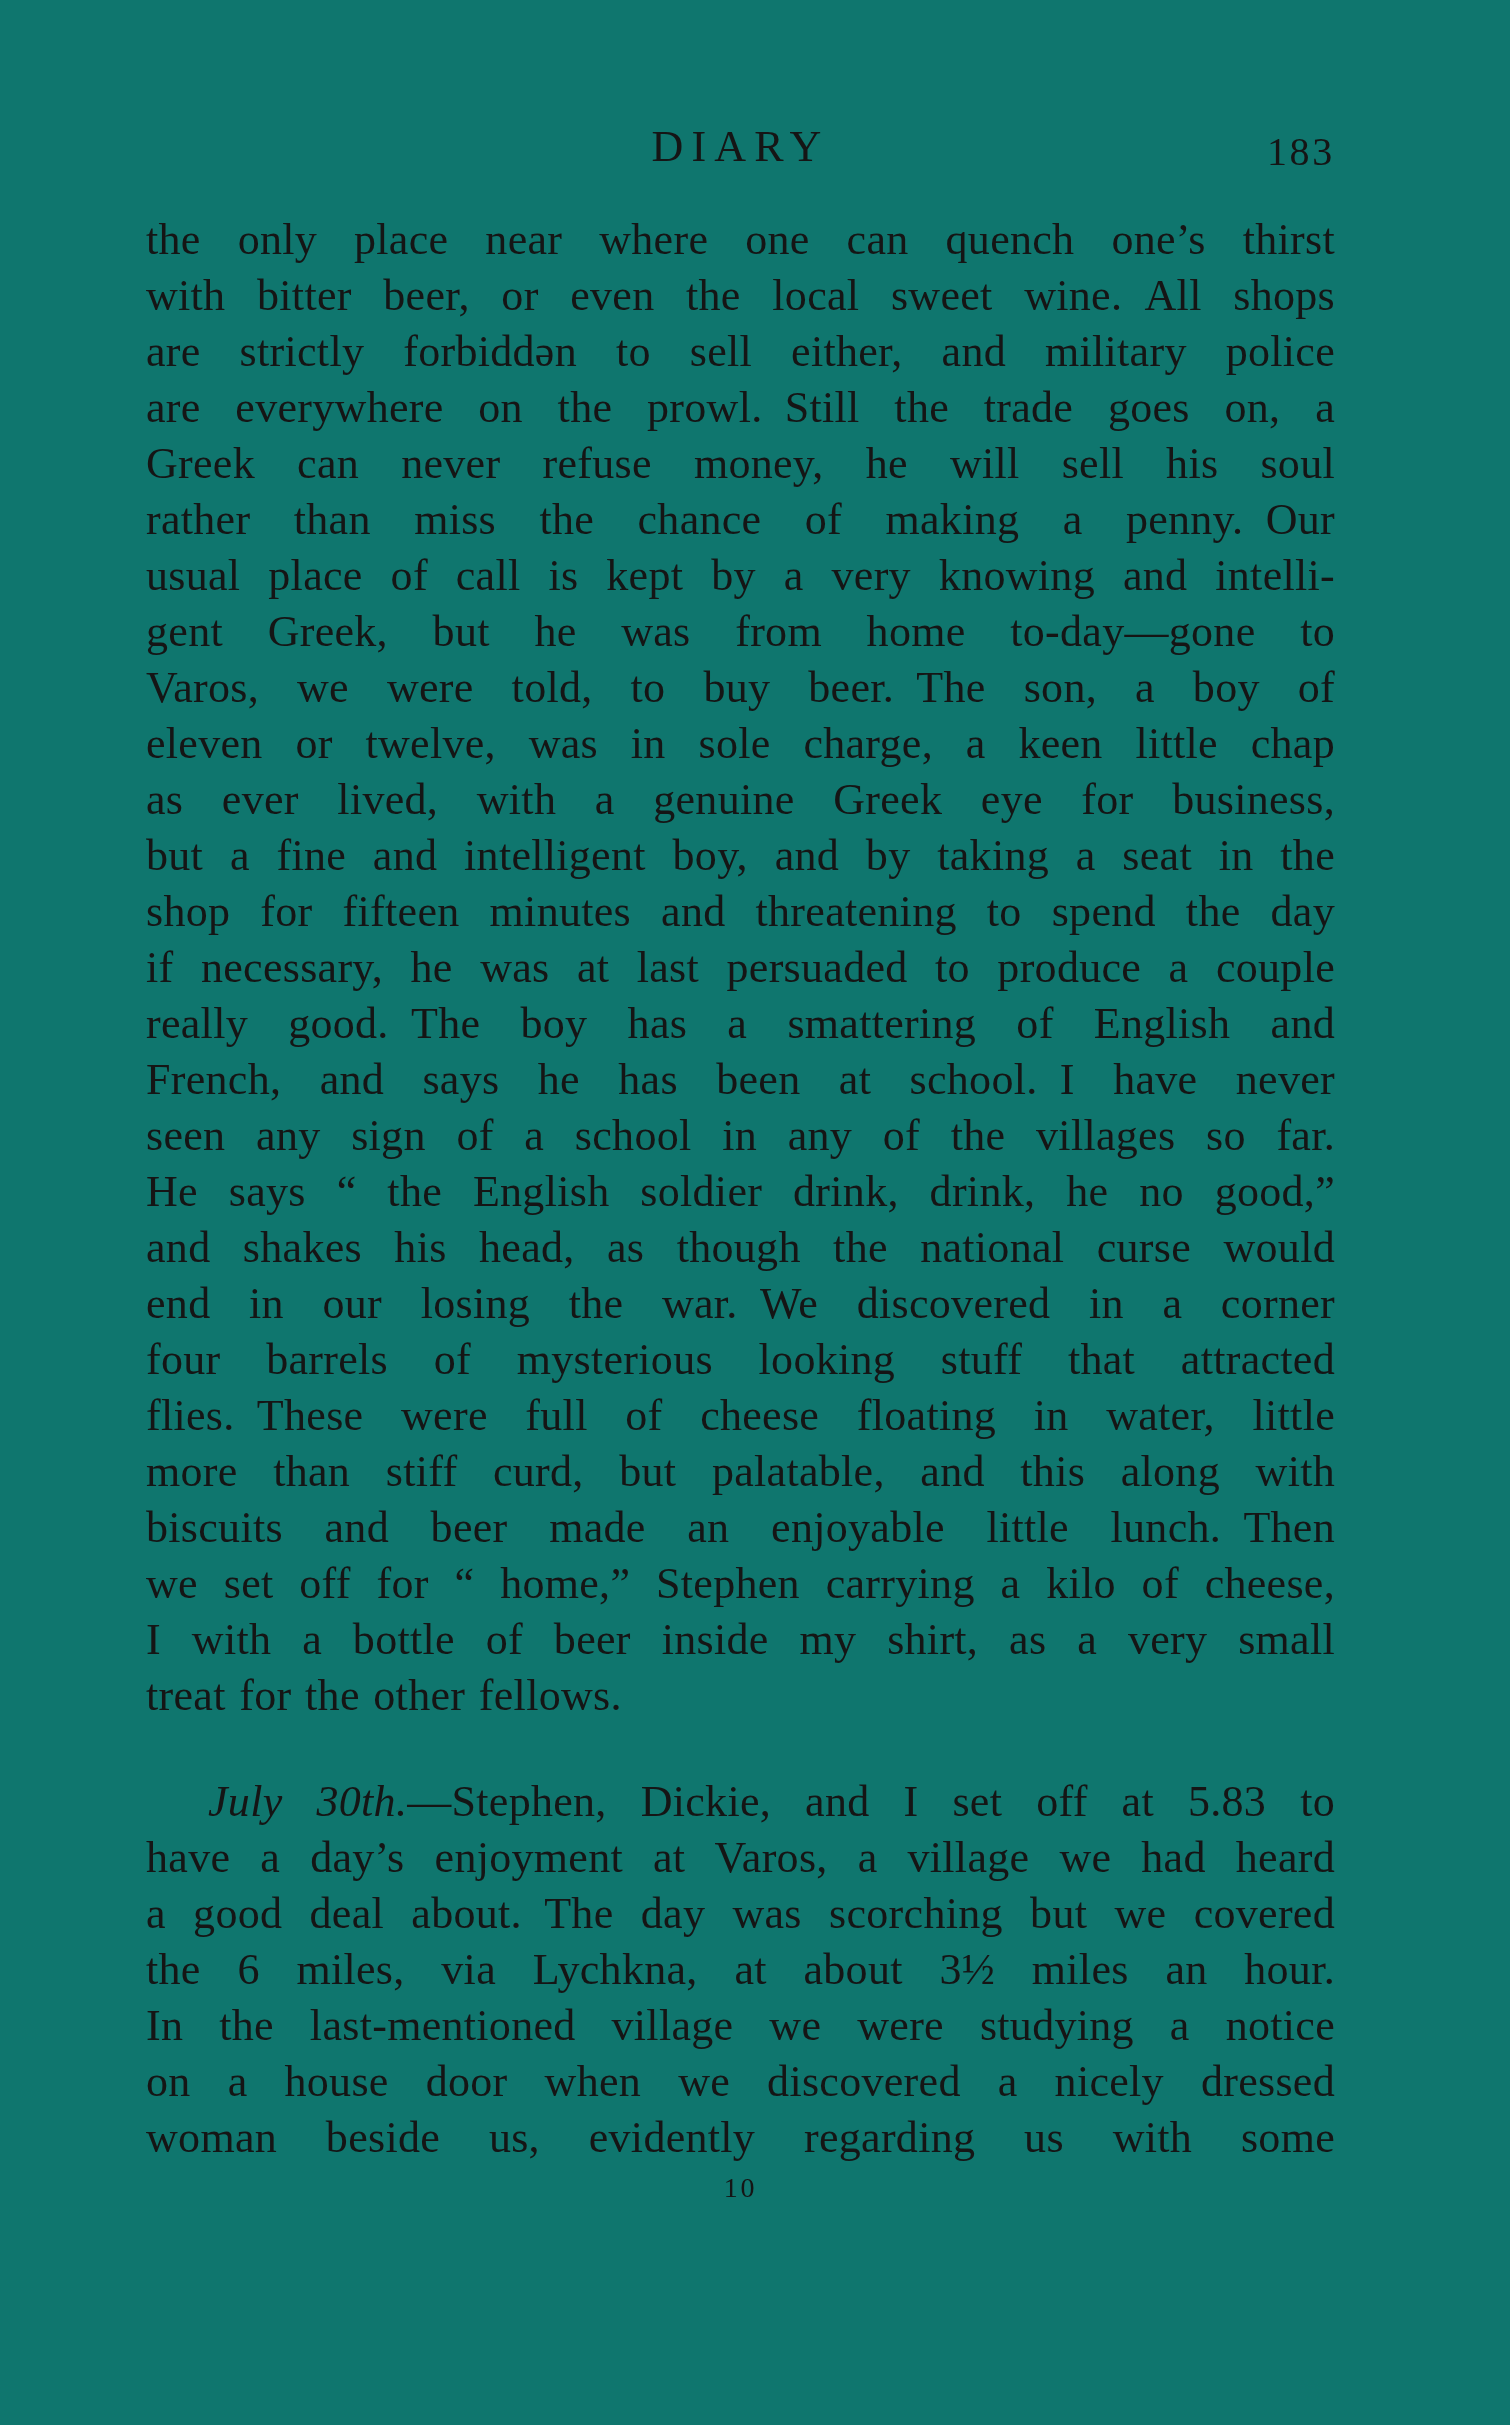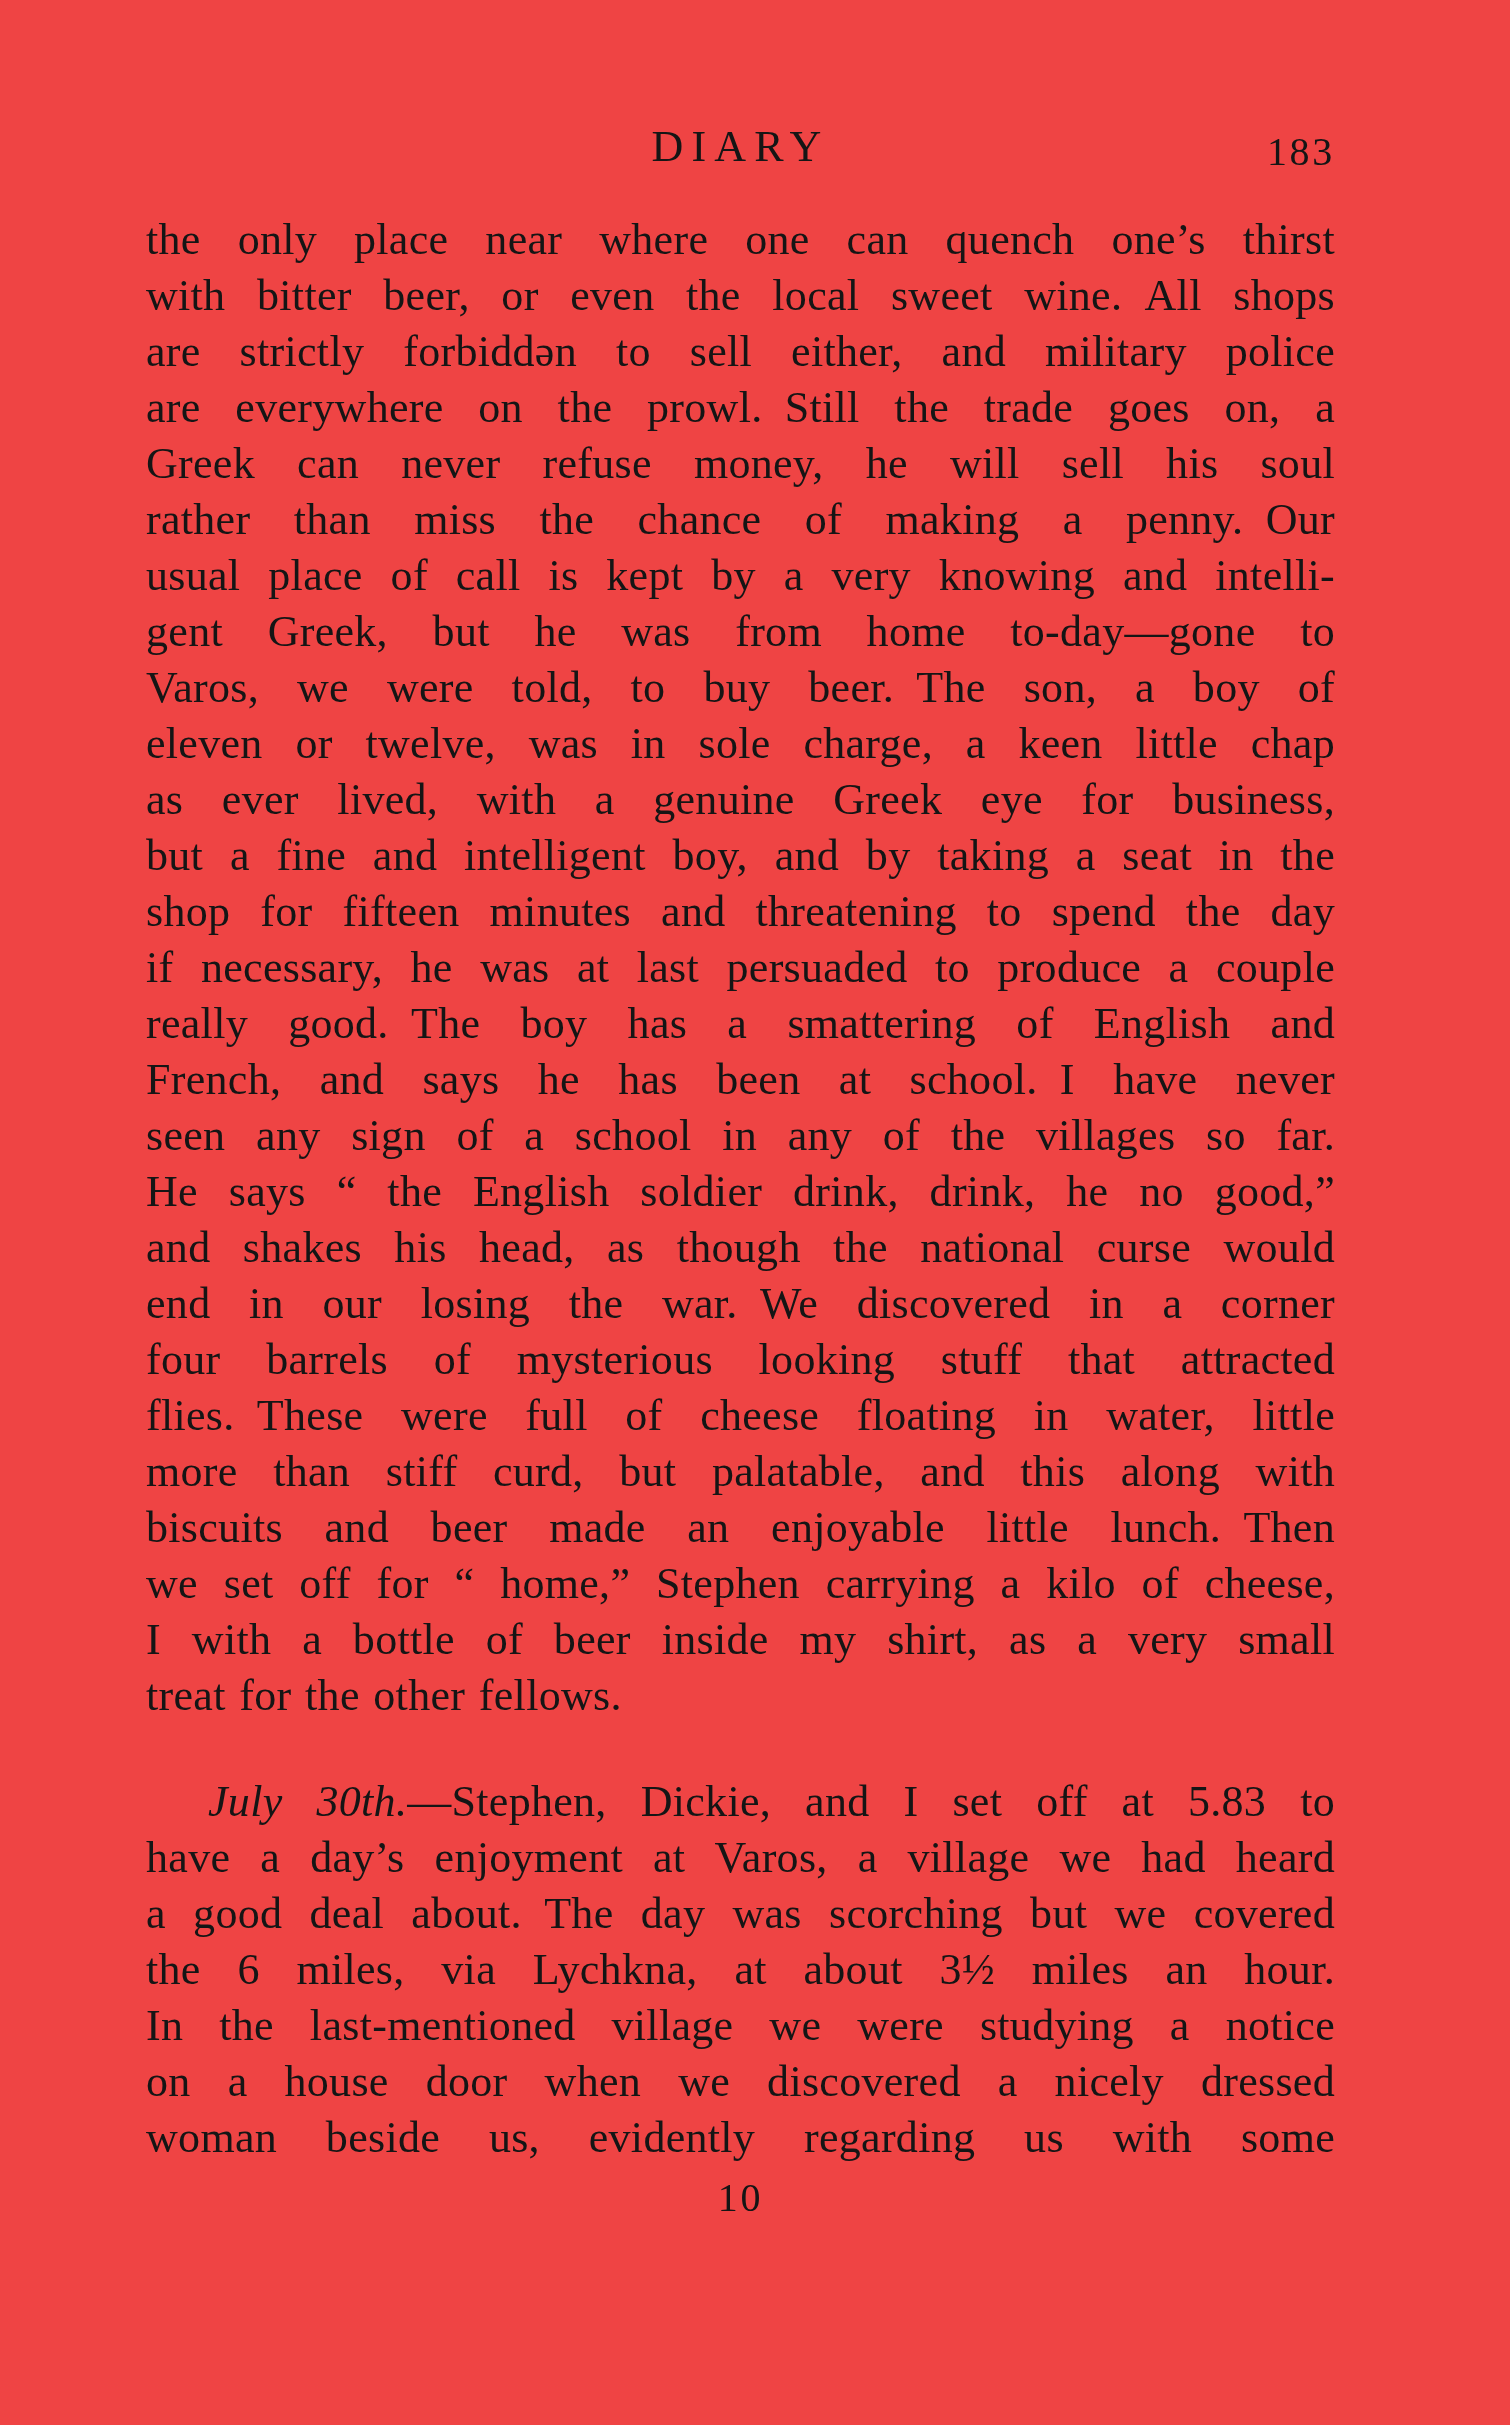"DIARY" .book-page { background: #ef4444 -> #0f766e }
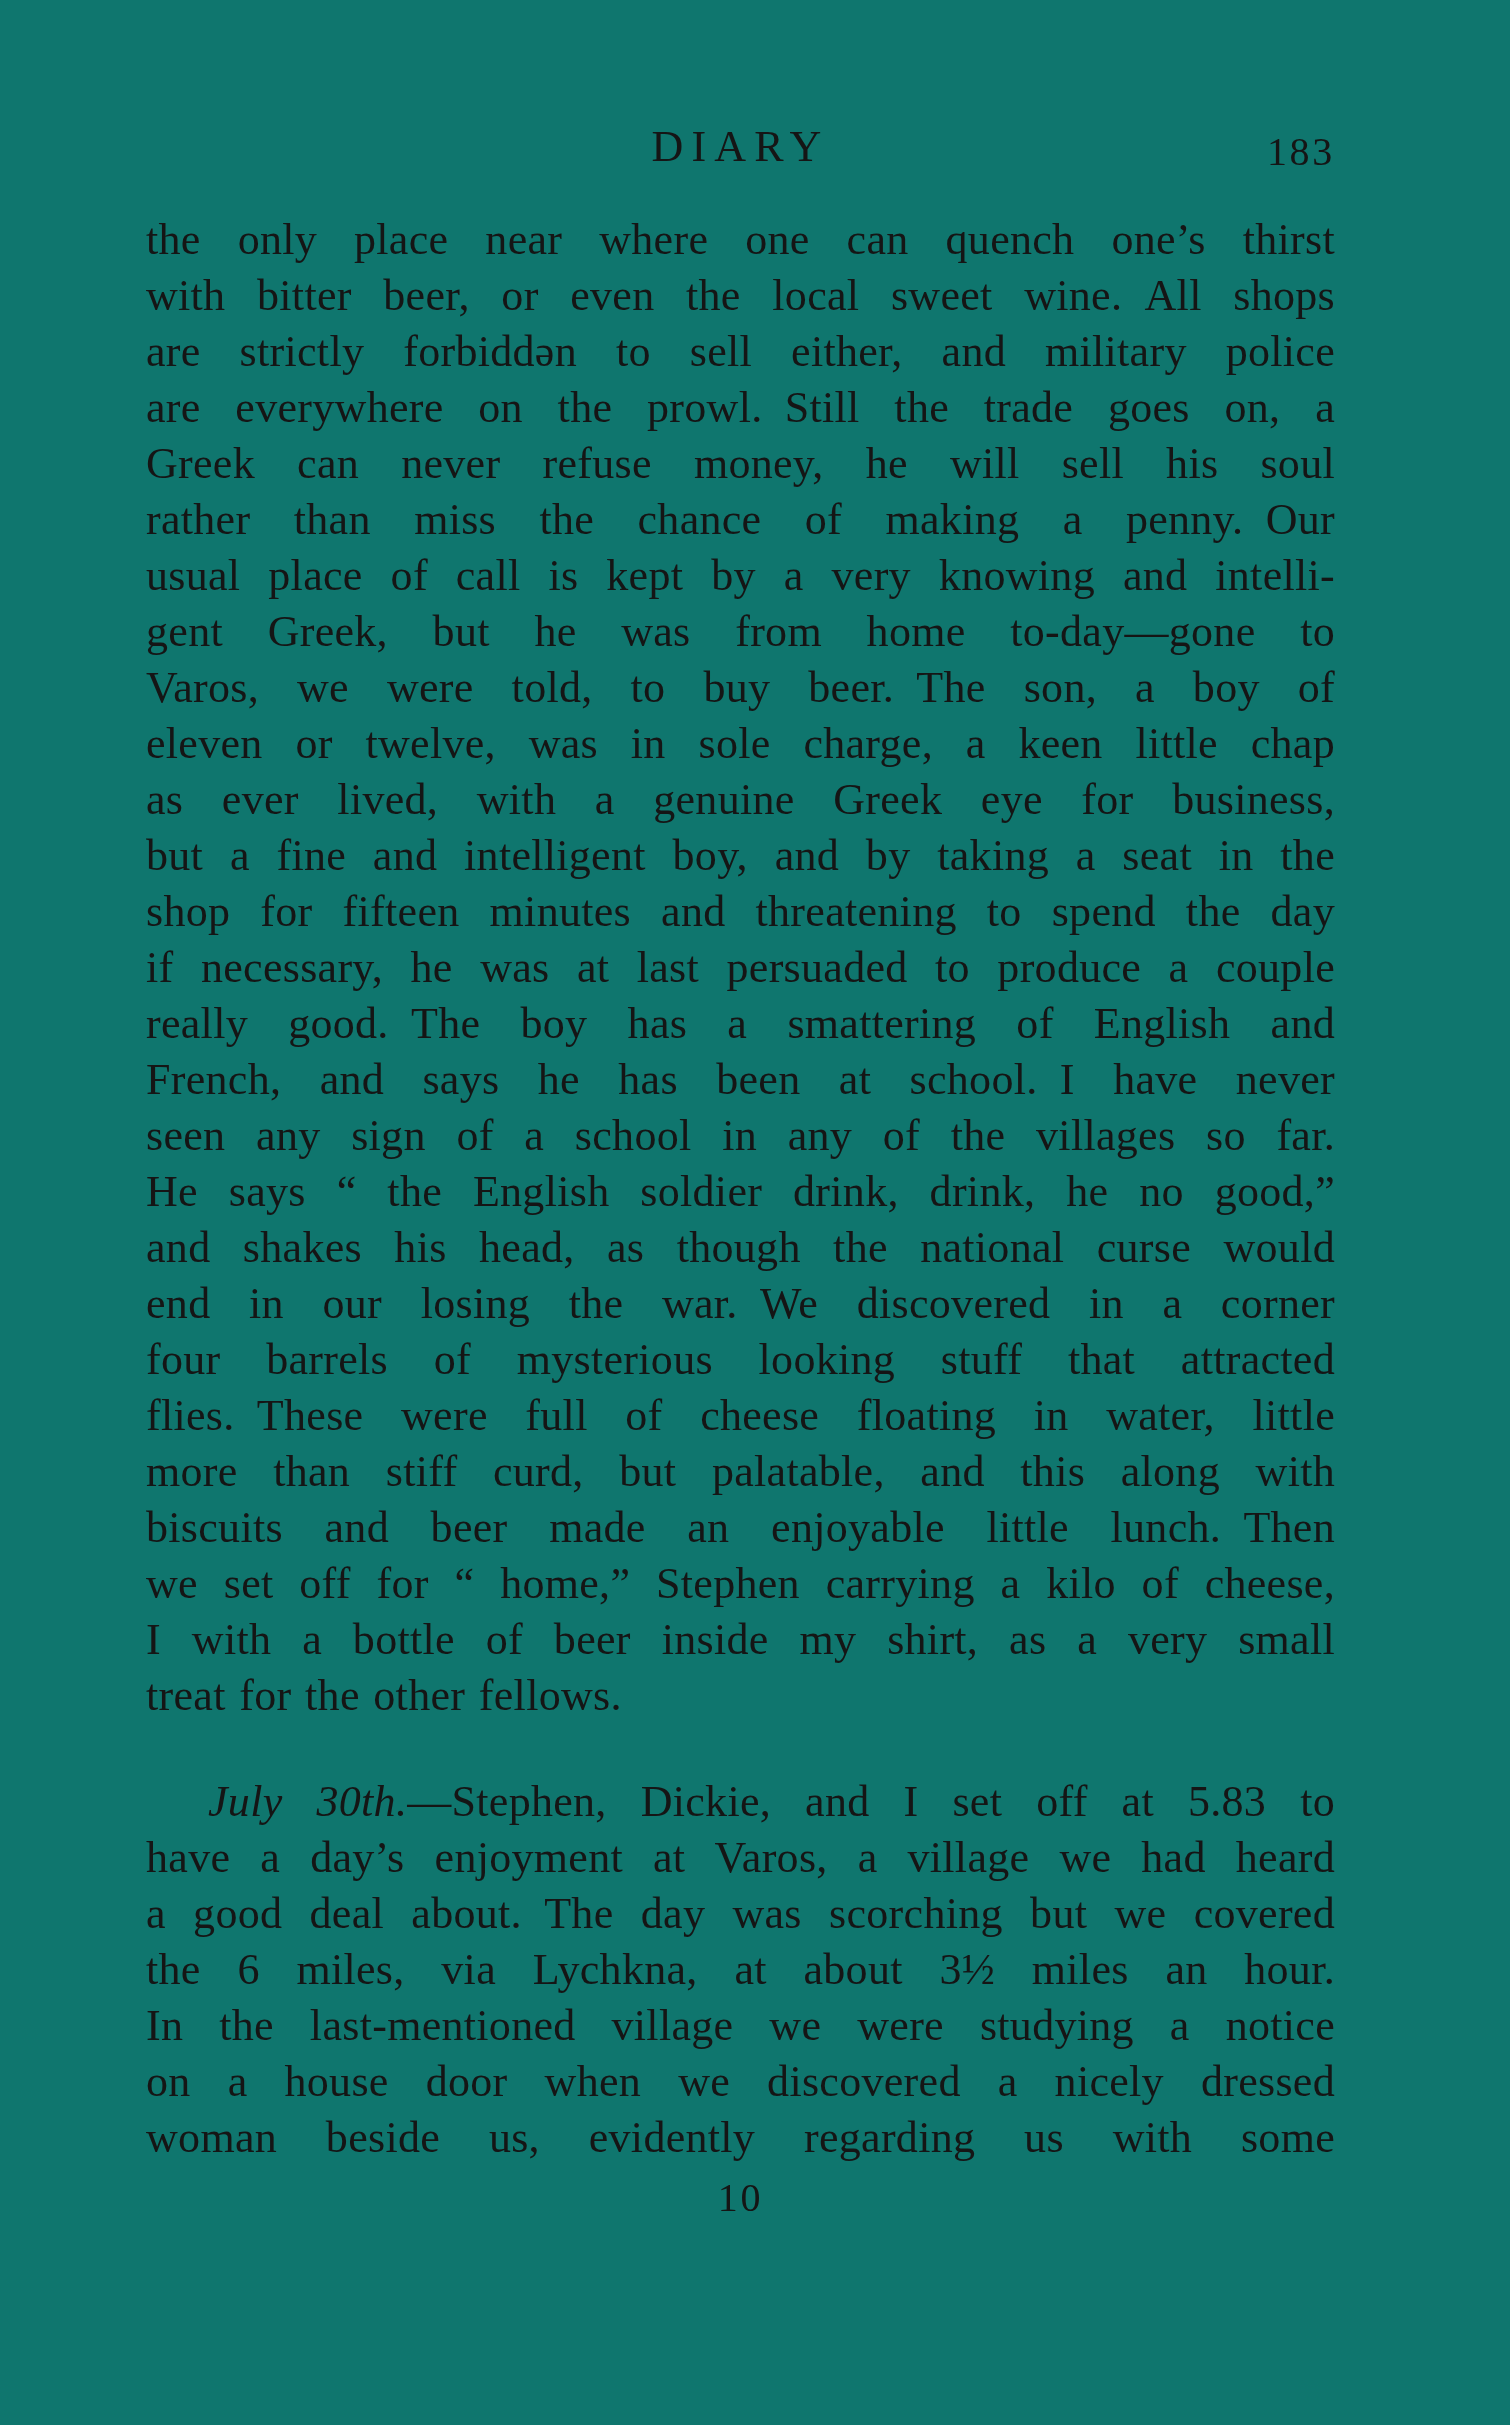"10" .signature { font-size: 40px -> 28px; margin-top: 12px -> 2px }
